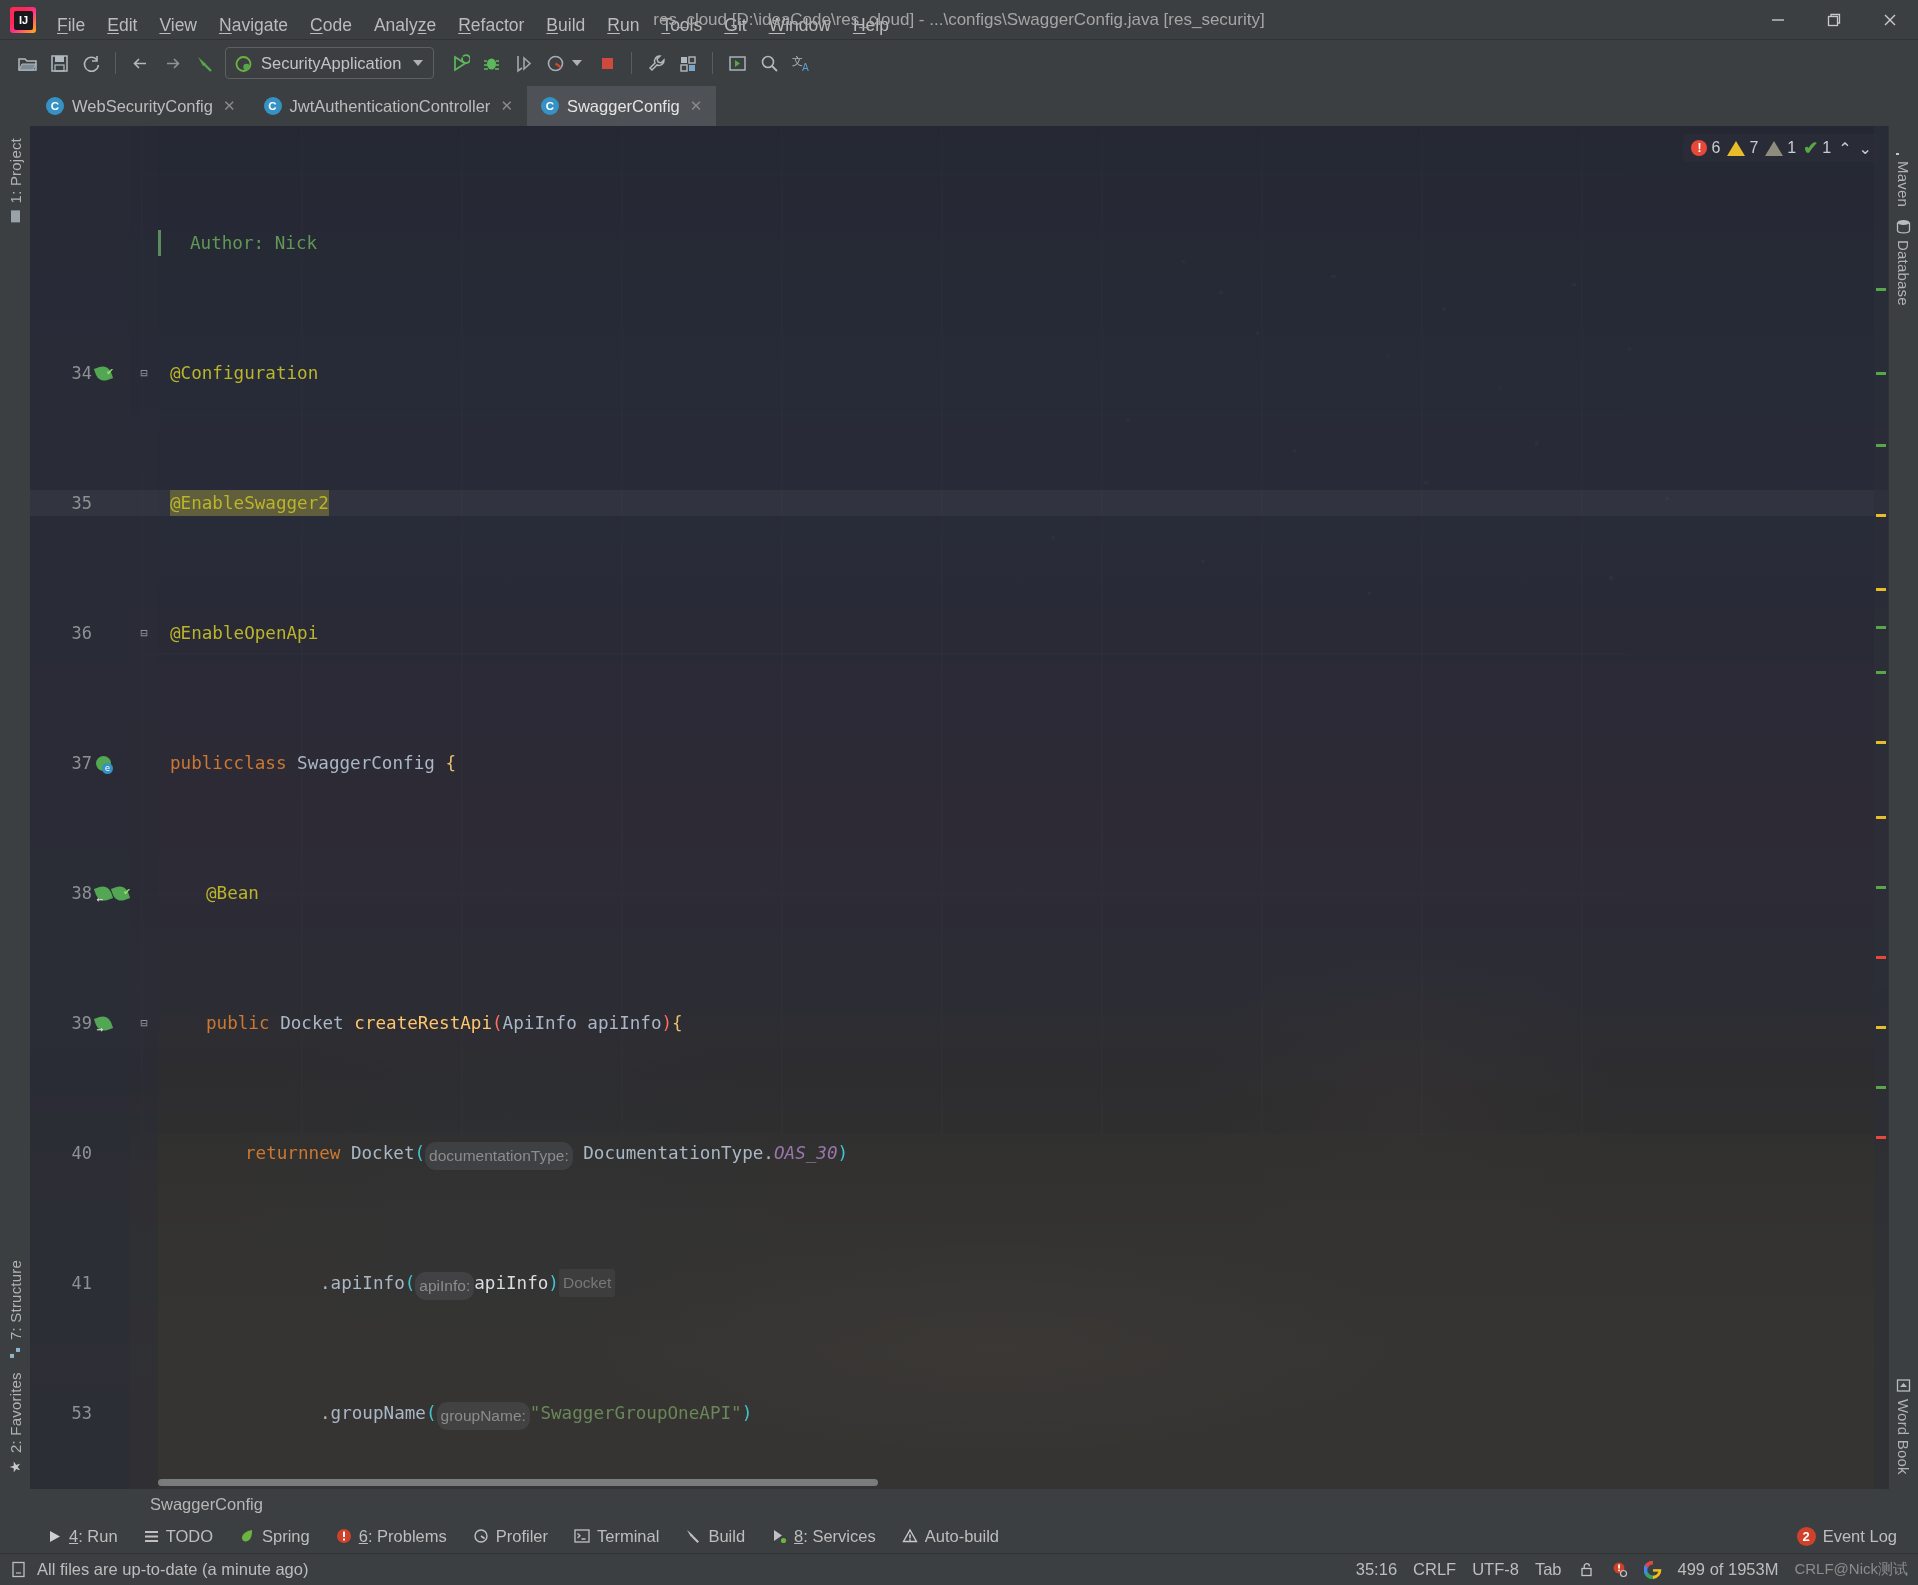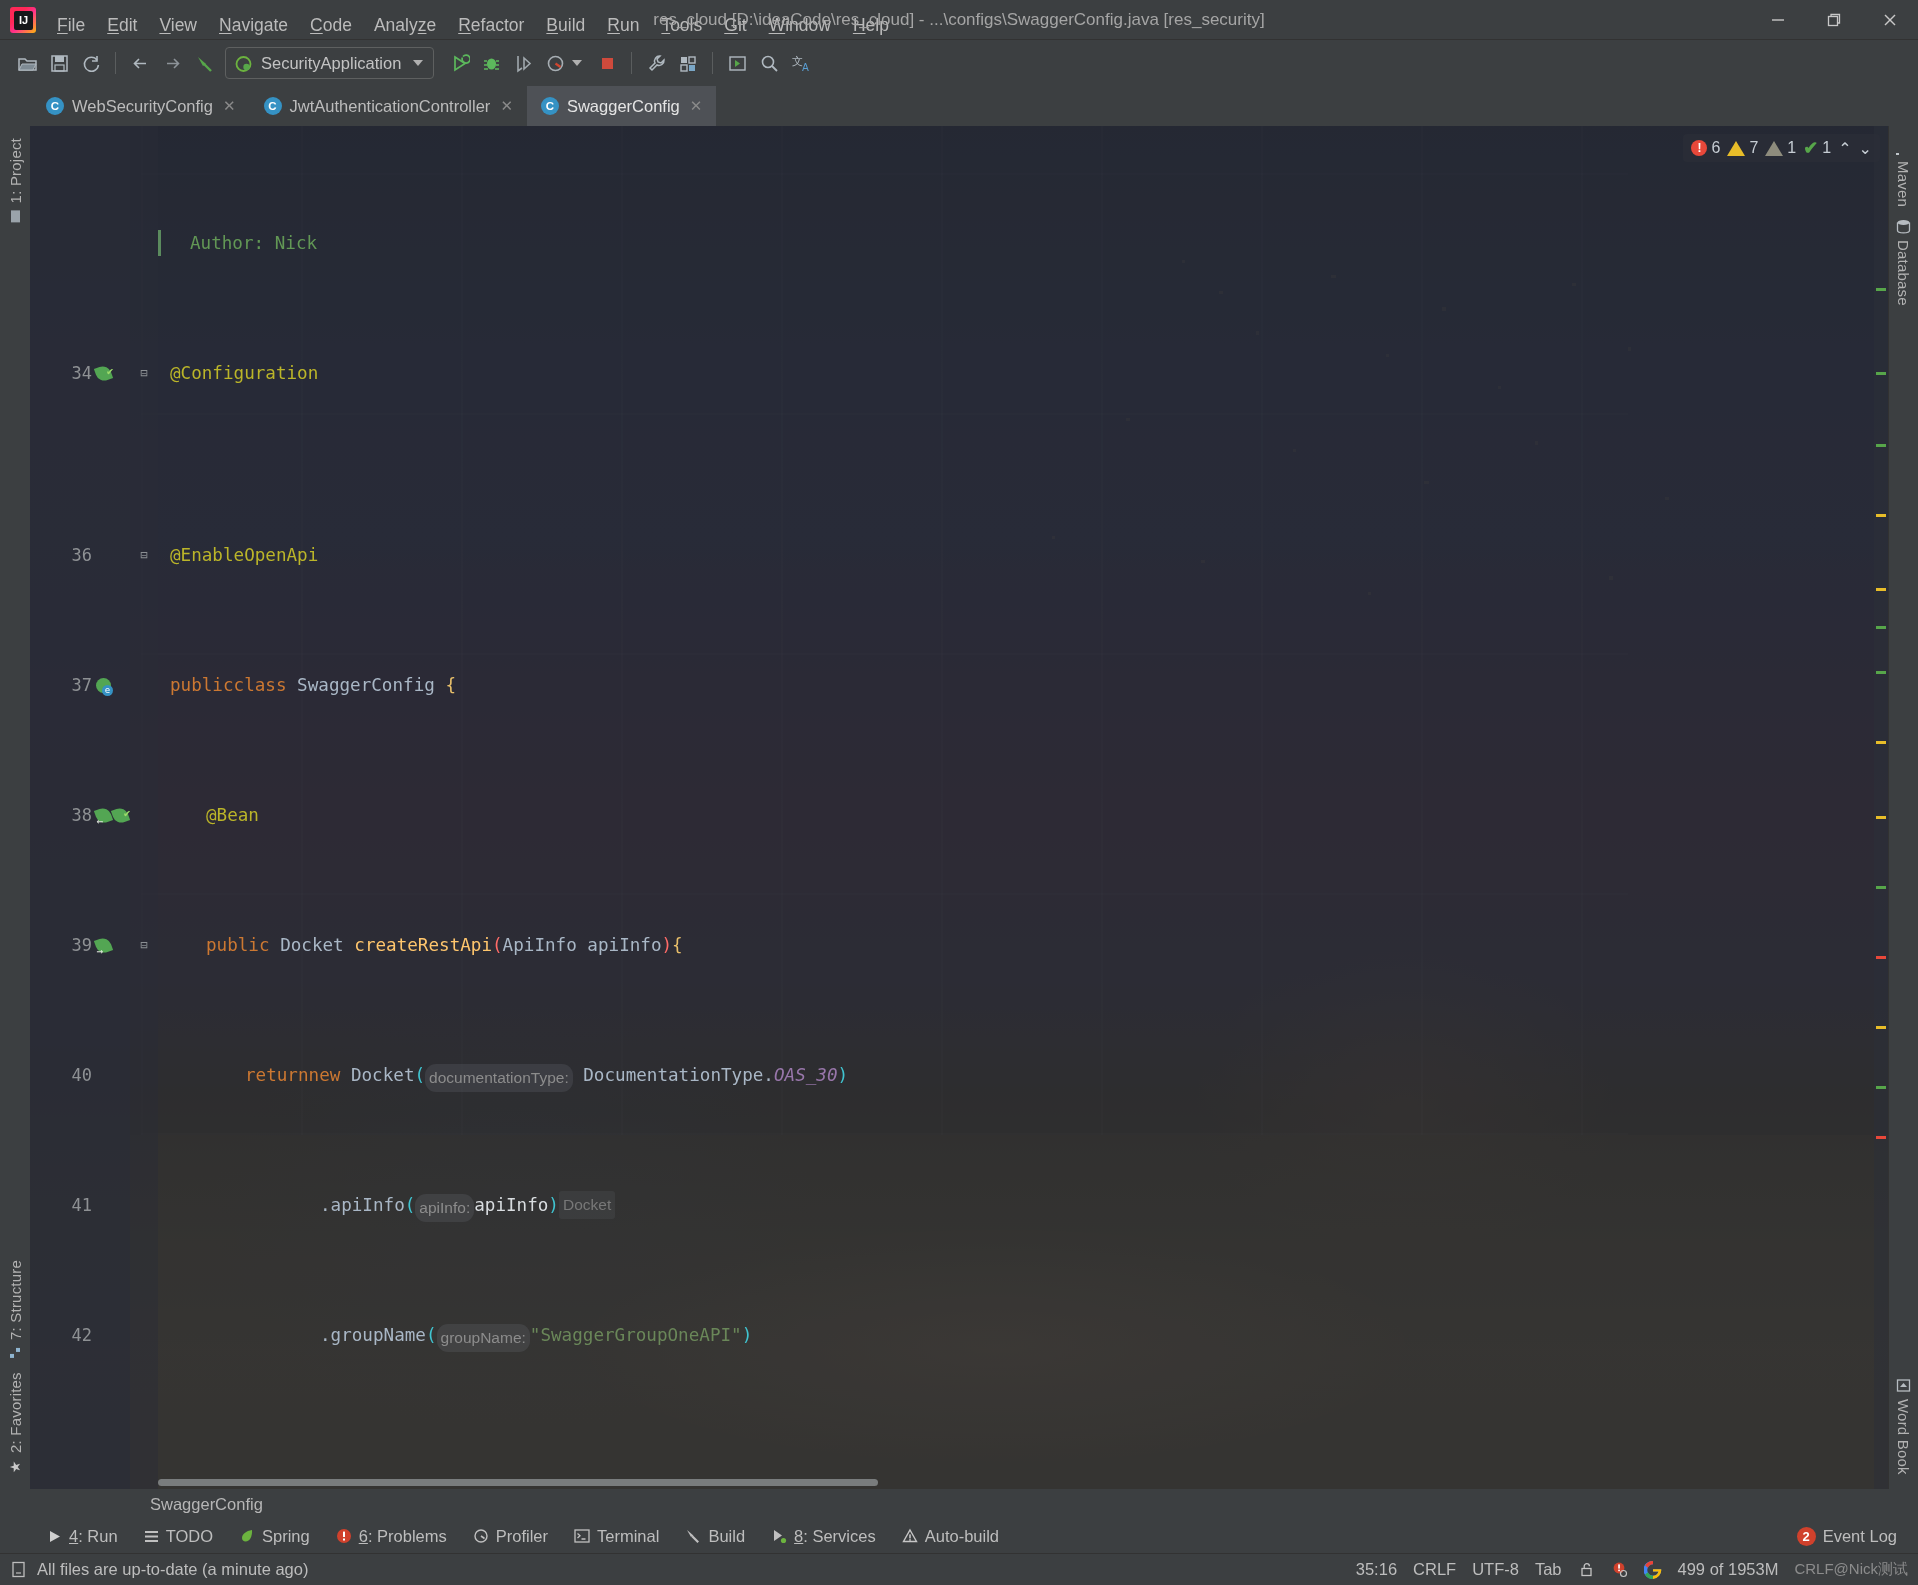"35" div.ln { html: none -> <div> <span>35</span> <span><span>@EnableSwagger2</span></span> </div> }
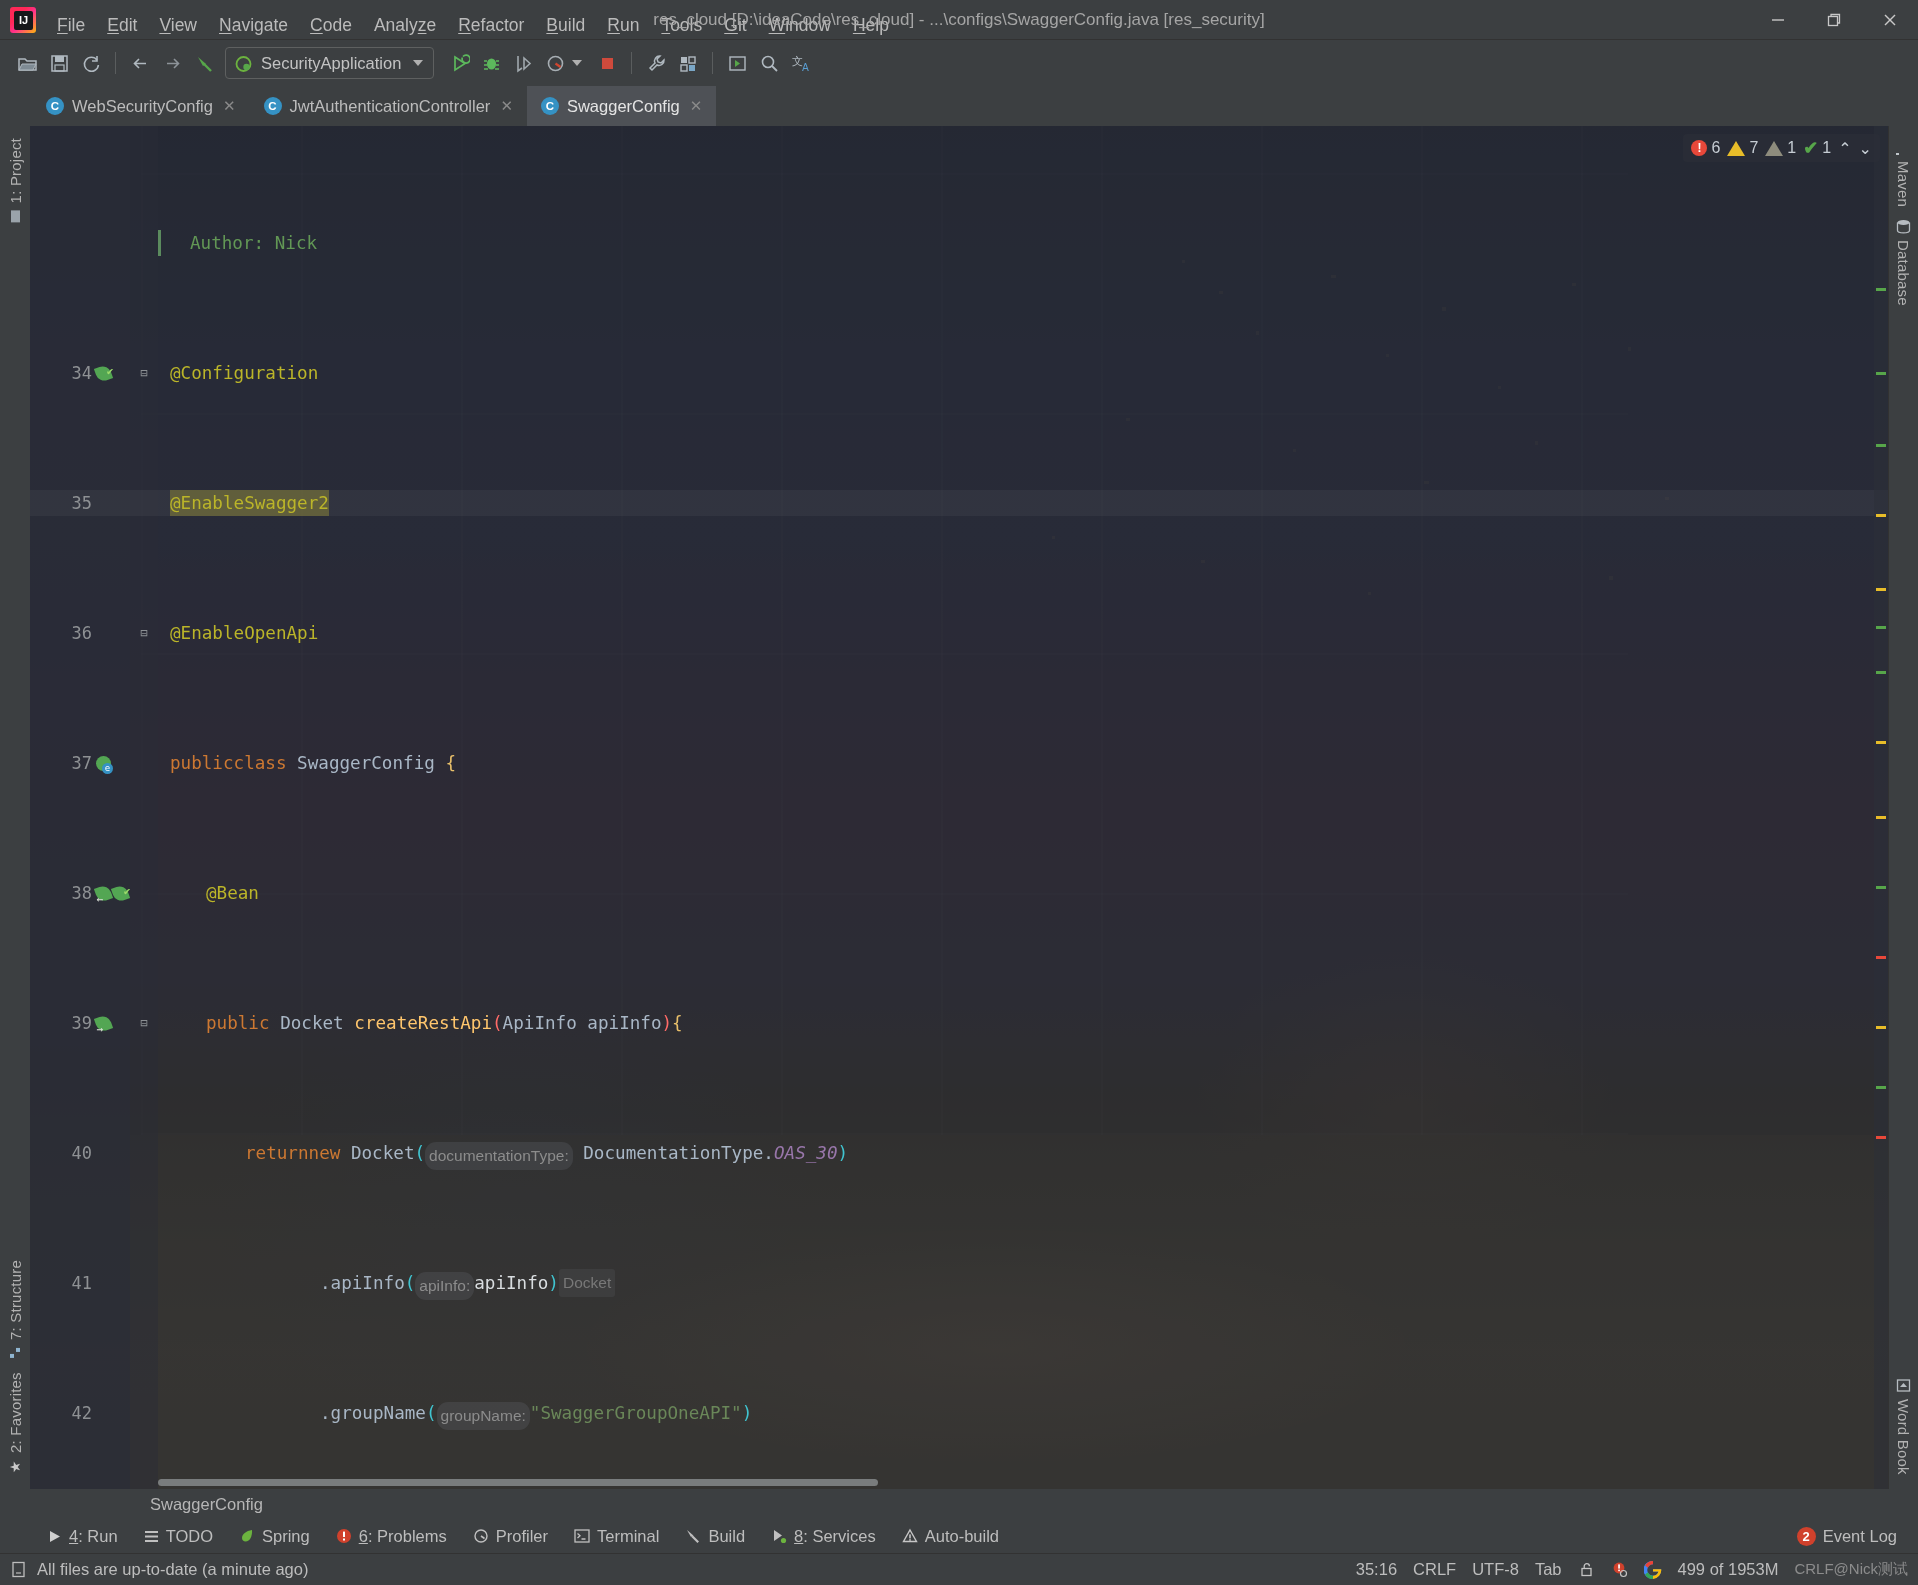"42" span.num { text: 42 -> 53 }
